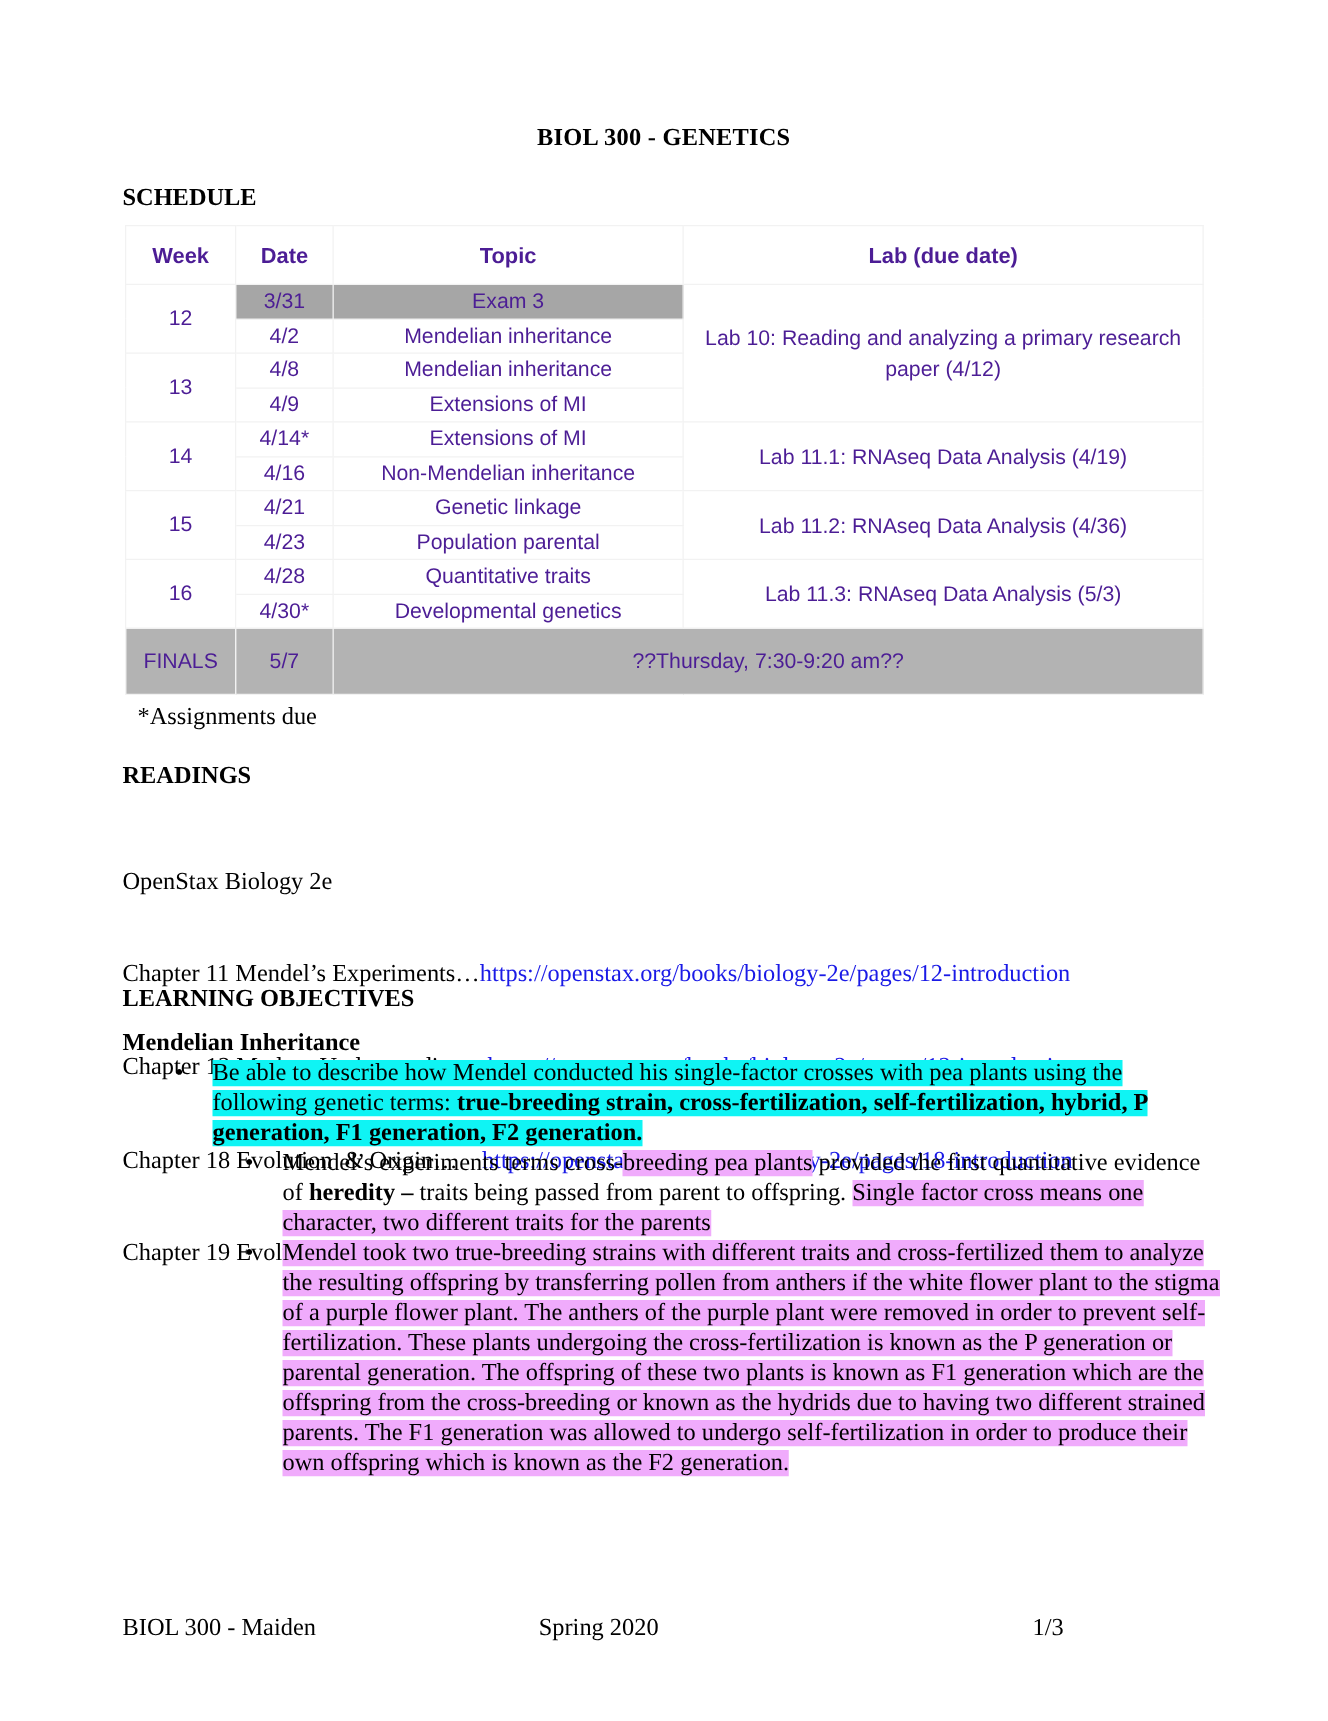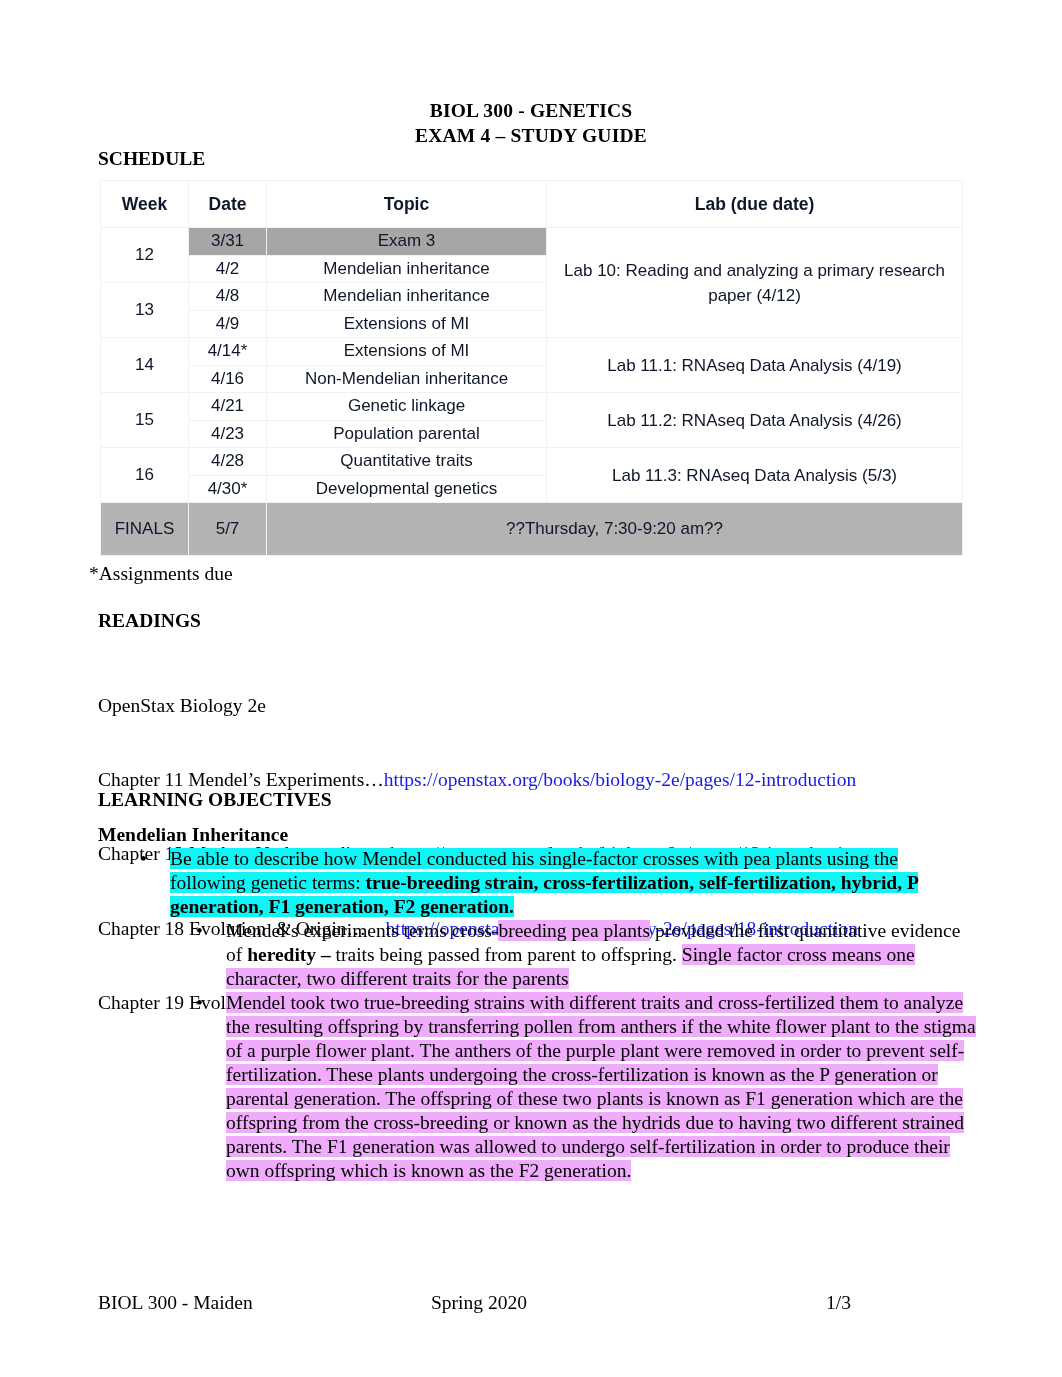"EXAM 4 – STUDY GUIDE" div.doc-title { html: <div>EXAM 4 – STUDY GUIDE</div> -> none }
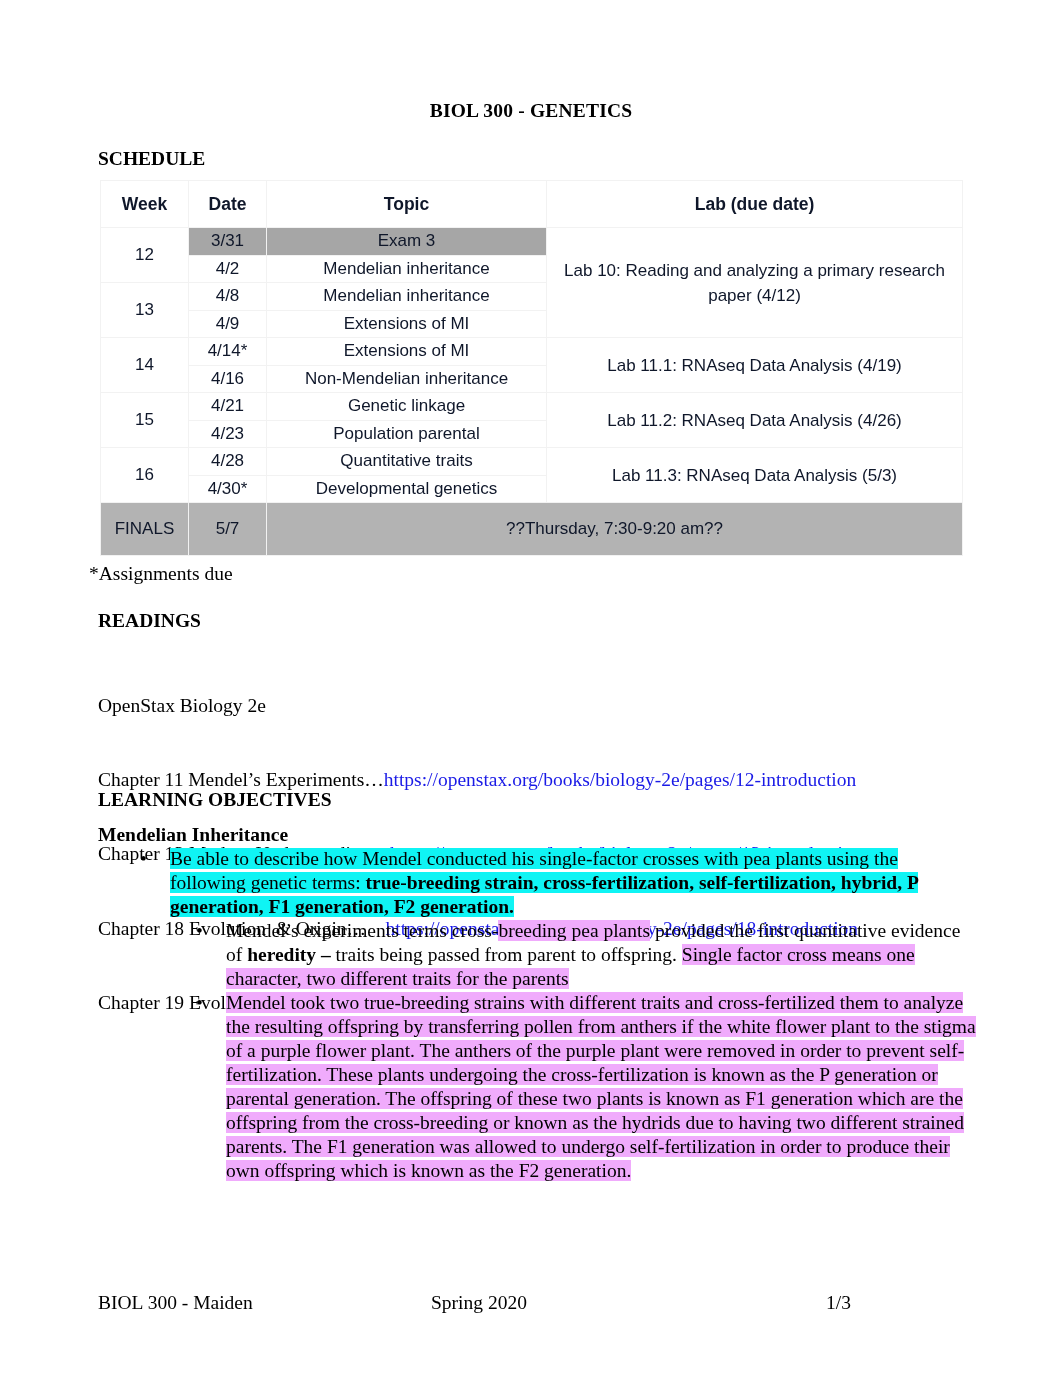"Week" table.schedule td, table.schedule th { color: #0f172a -> #4c1d95 }
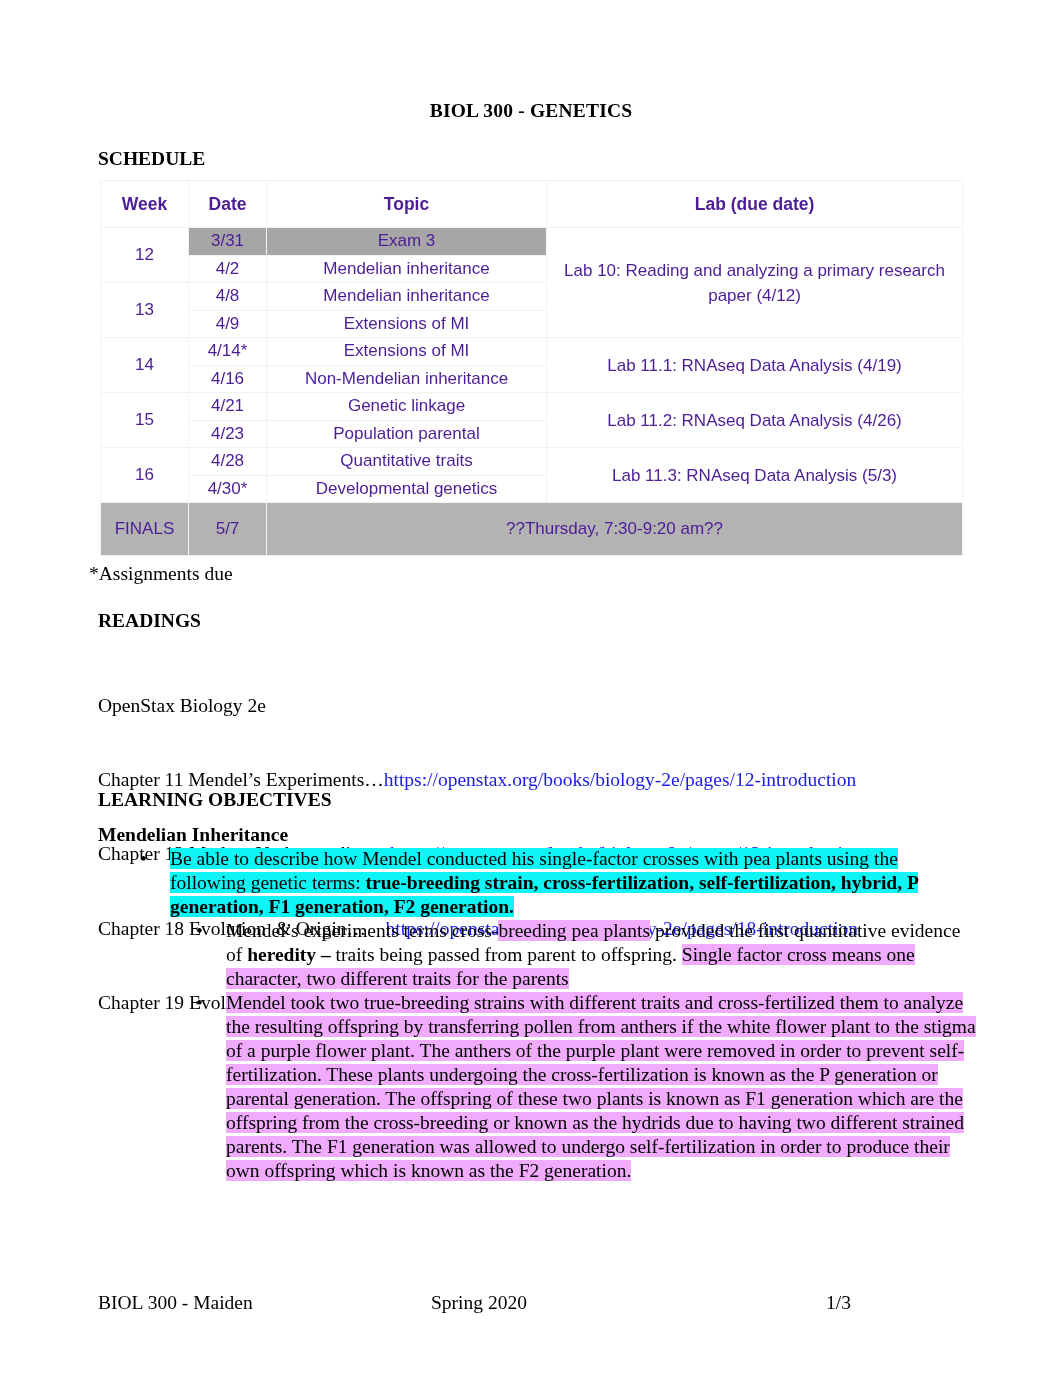"Lab 11.2: RNAseq Data Analysis" td.lab-cell { text: 4/26 -> 4/36 }
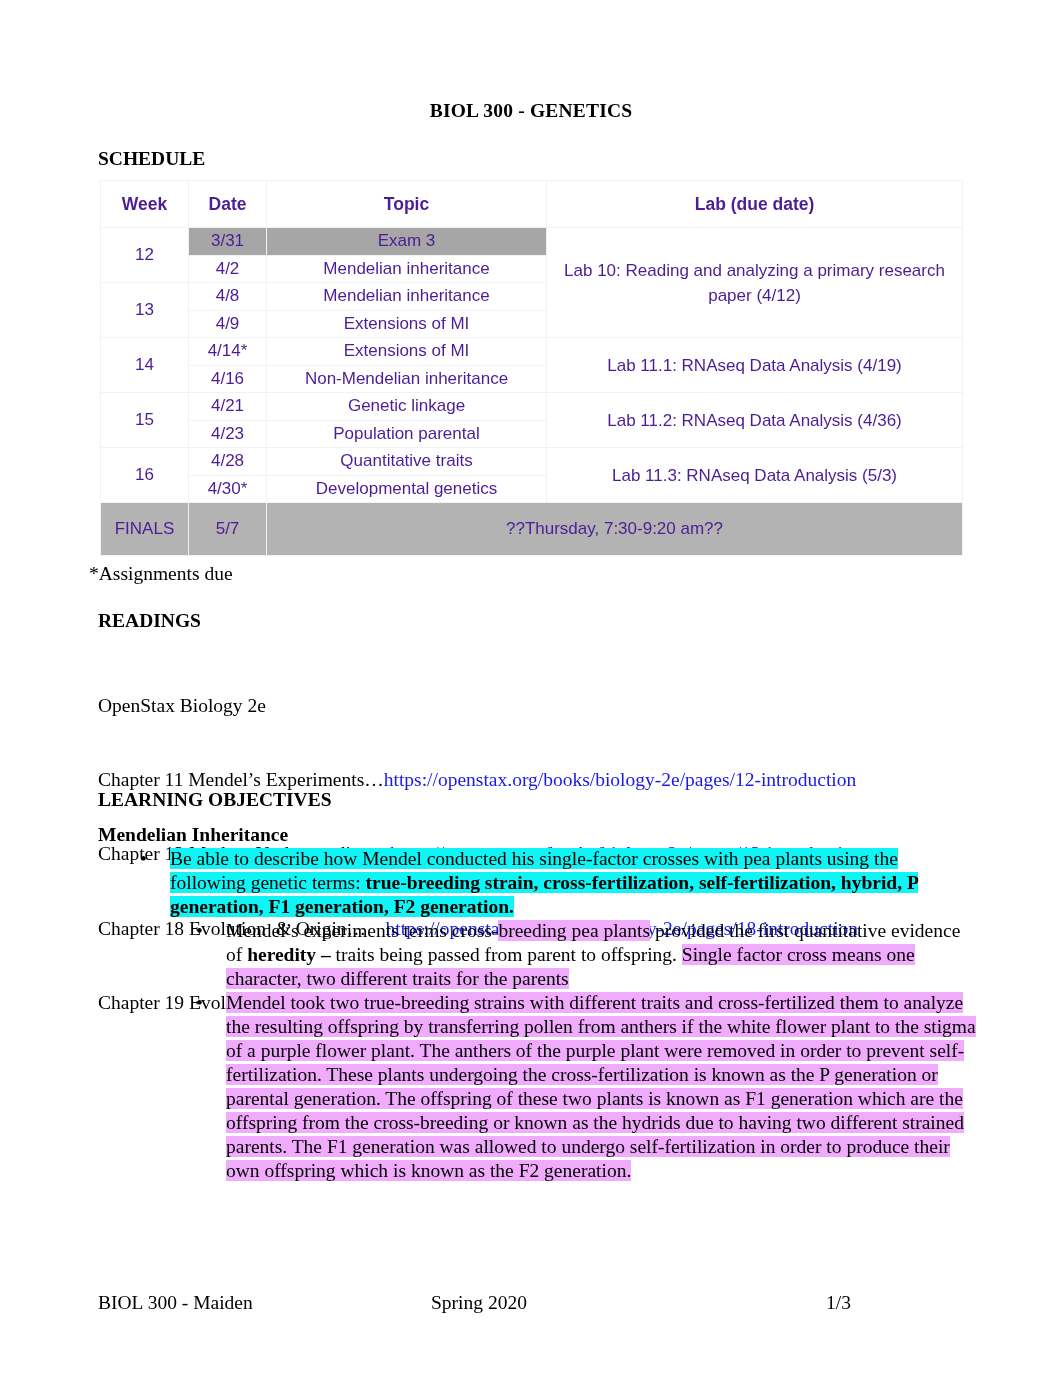"*Assignments due" #assign-note { left: 89px -> 110px }
